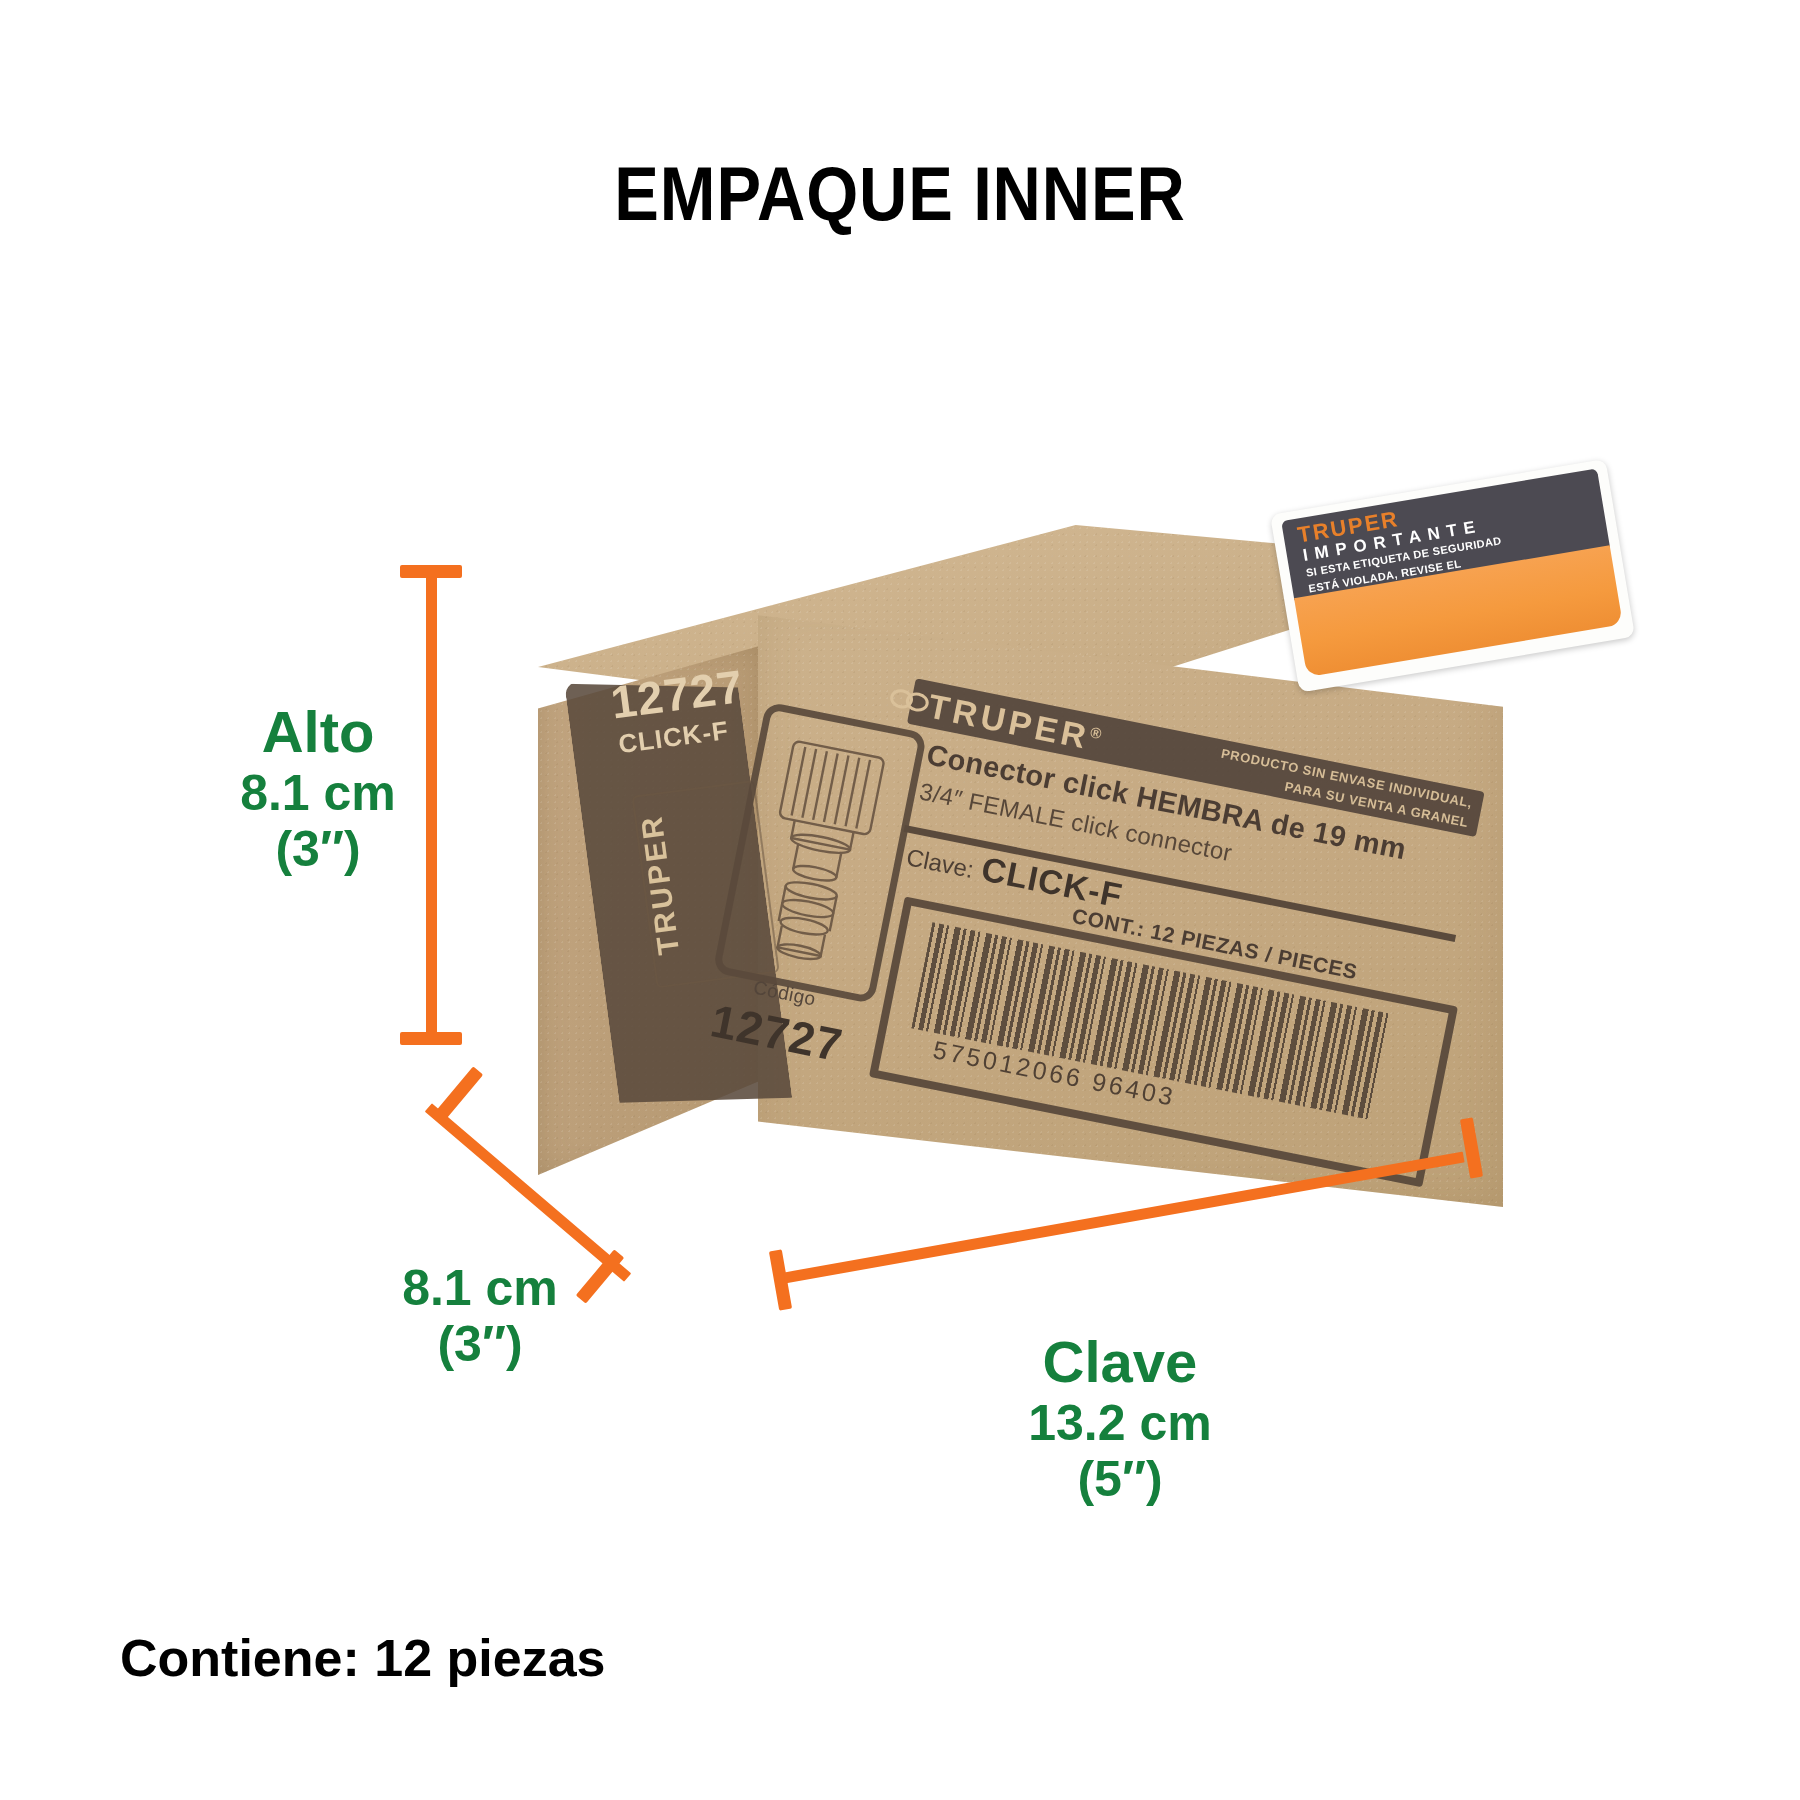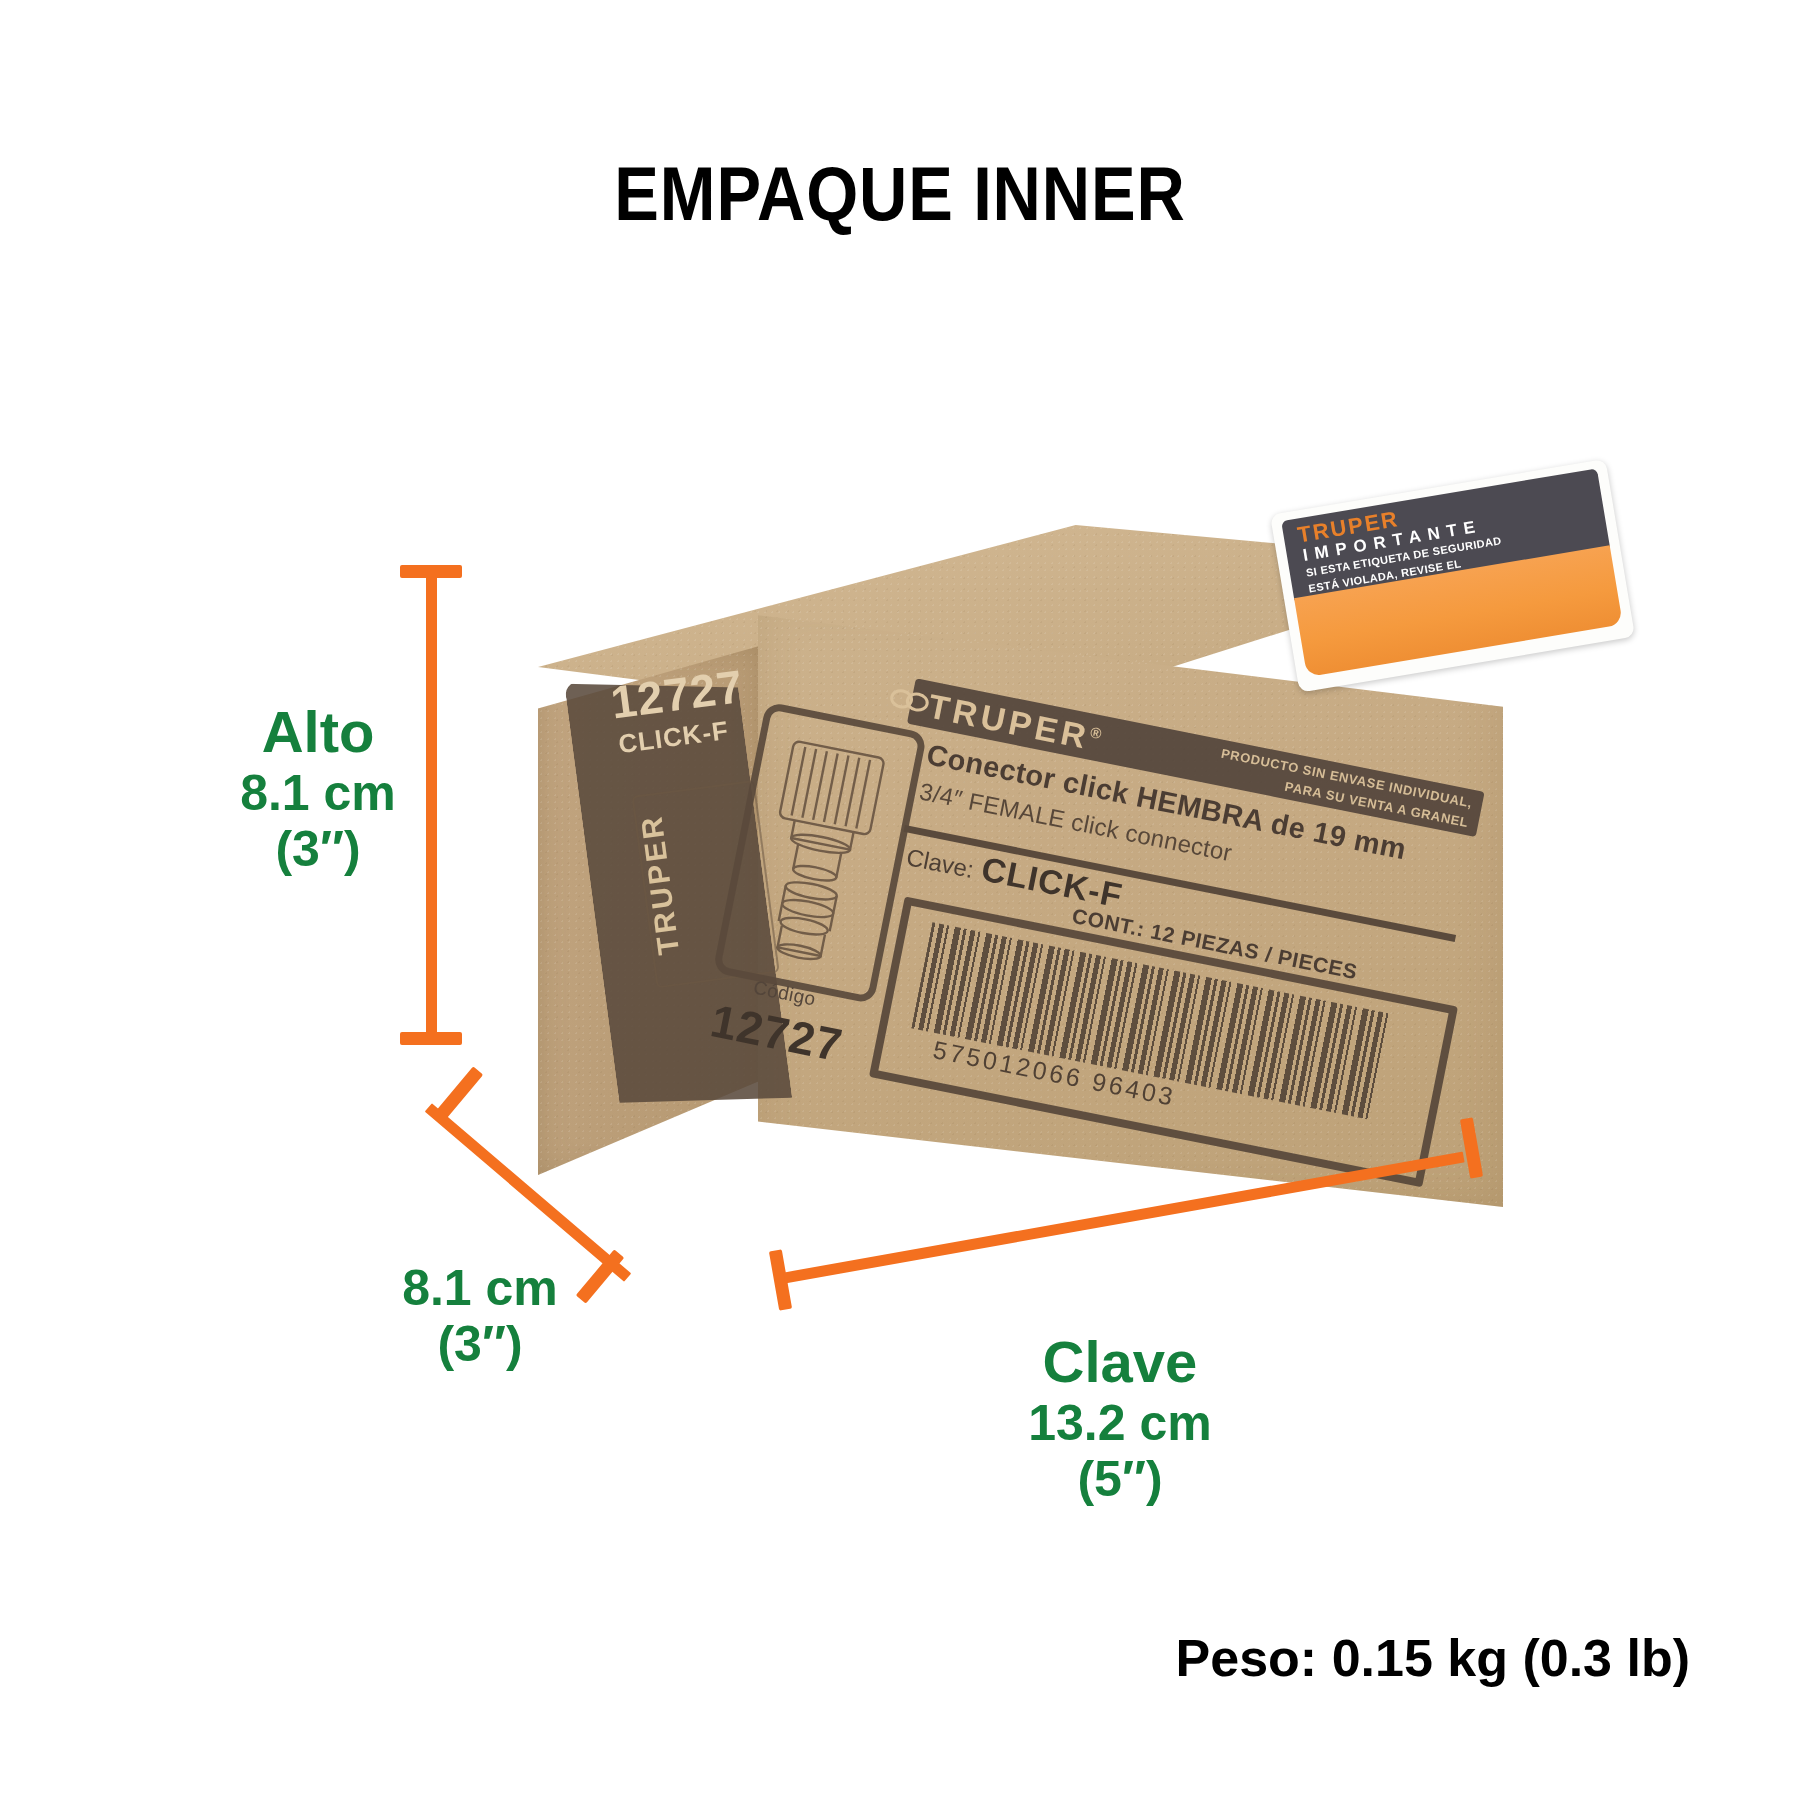"Contiene: 12 piezas" div.footer-text { html: none -> <div>Contiene: 12 piezas</div> }
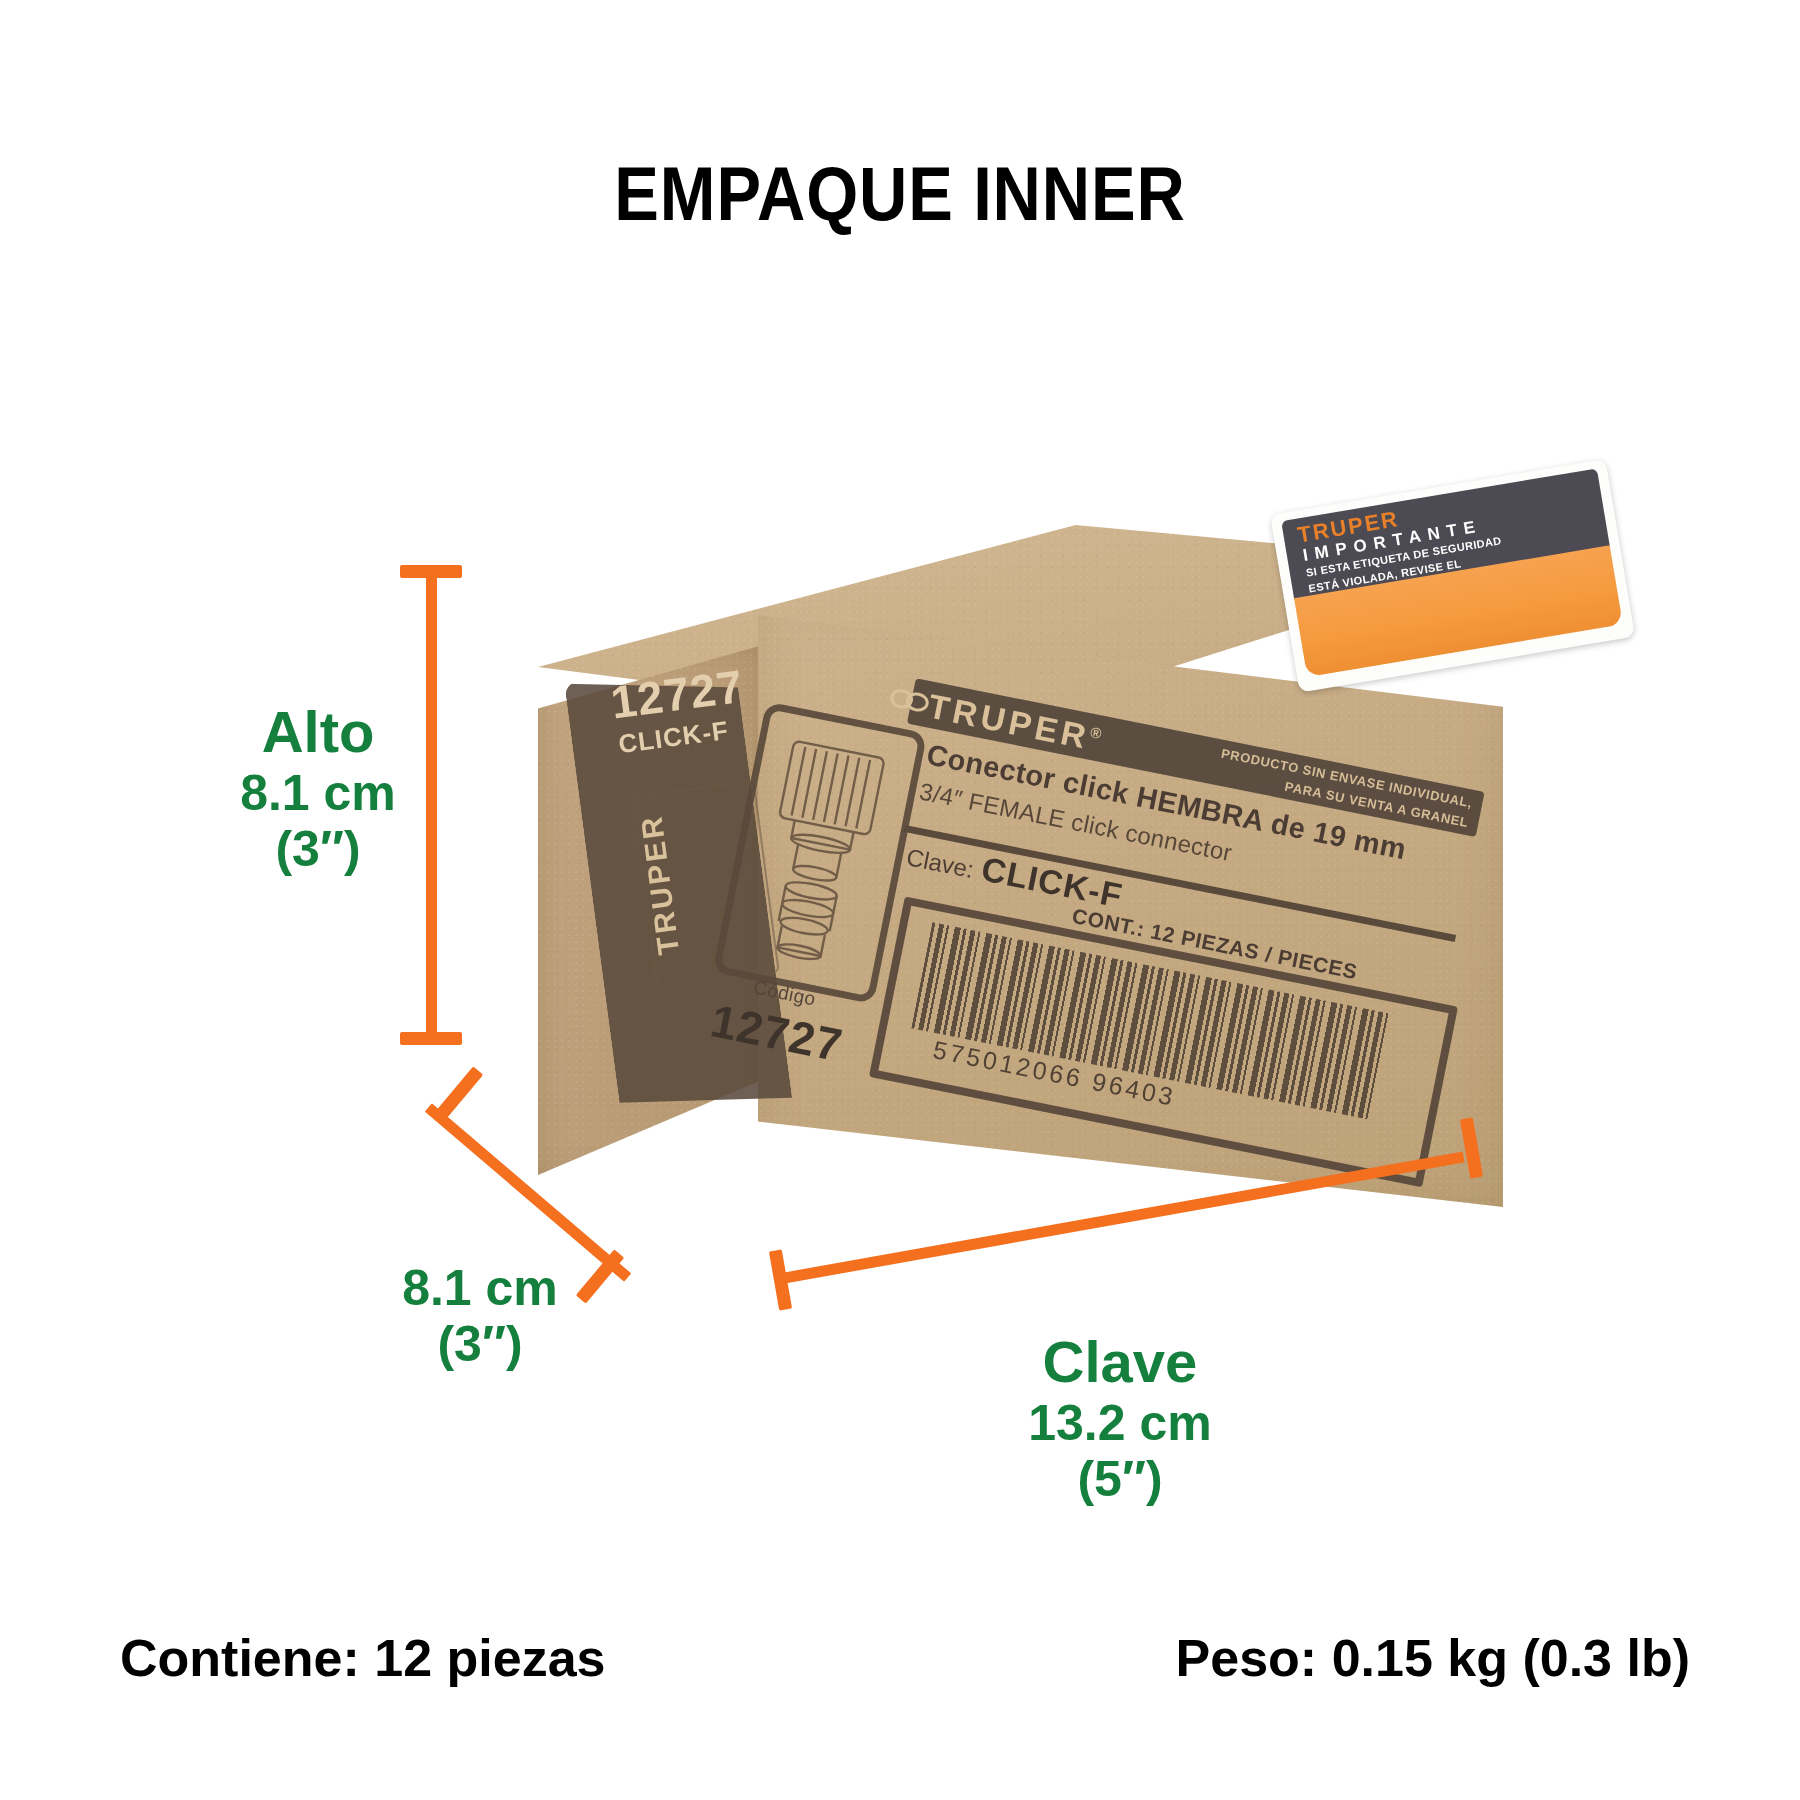"Peso: 0.15 kg (0.3 lb)" div.footer-text { html: <div>Peso: 0.15 kg (0.3 lb)</div> -> none }
